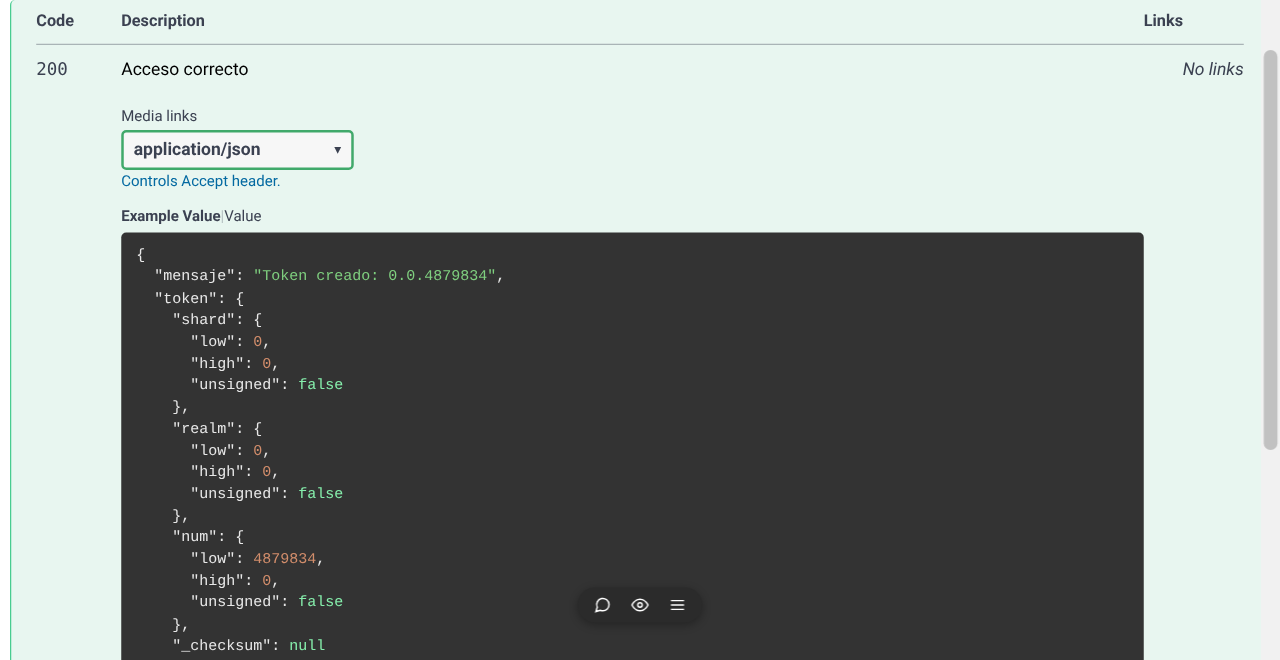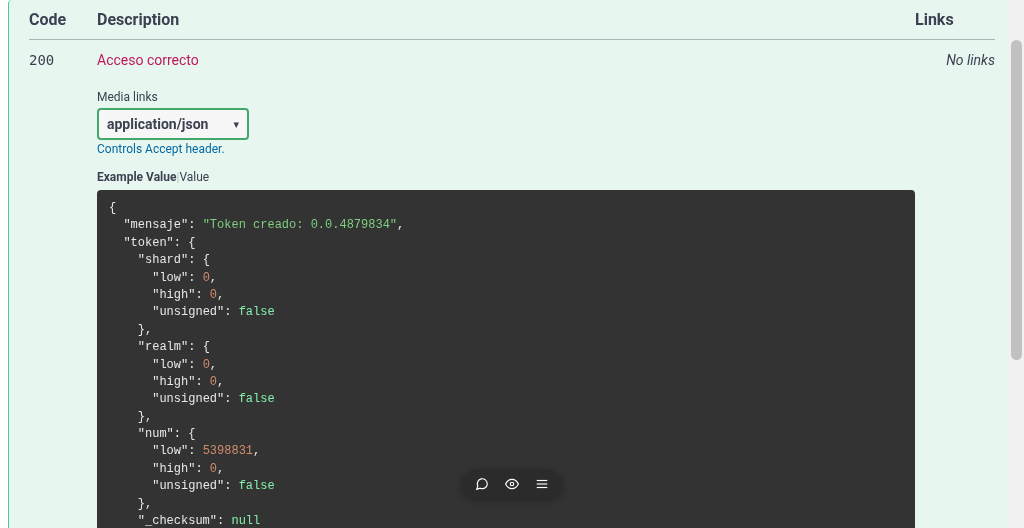"Code" .responses-table thead th { font-size: 16px -> 13px }
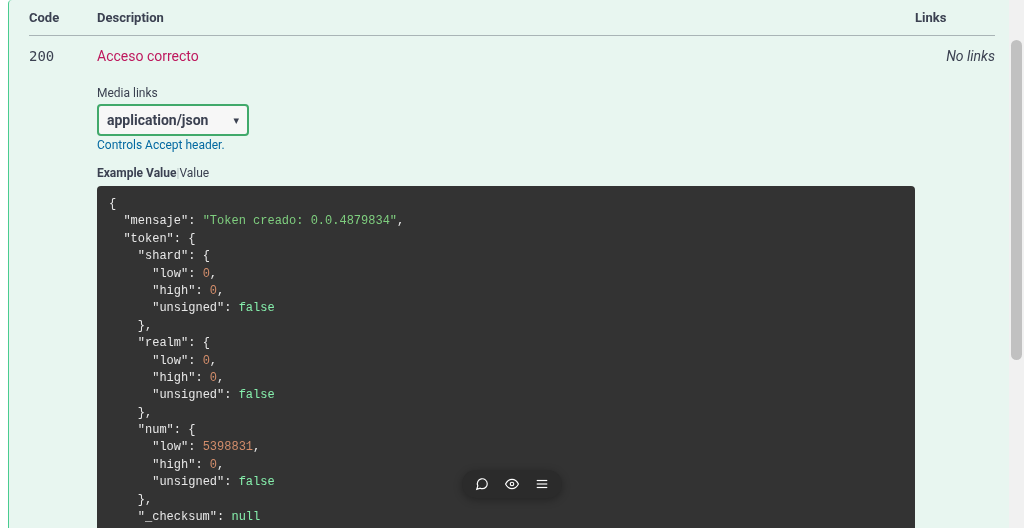"Acceso correcto" .response-desc { color: #be185d -> #000000 }
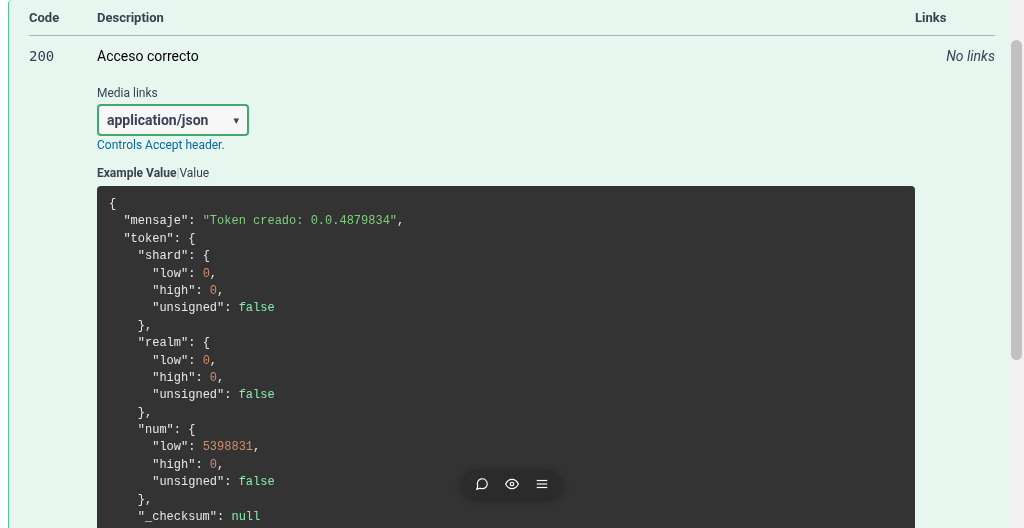"application/json" .media-select-wrap { width: 152px -> 186px }
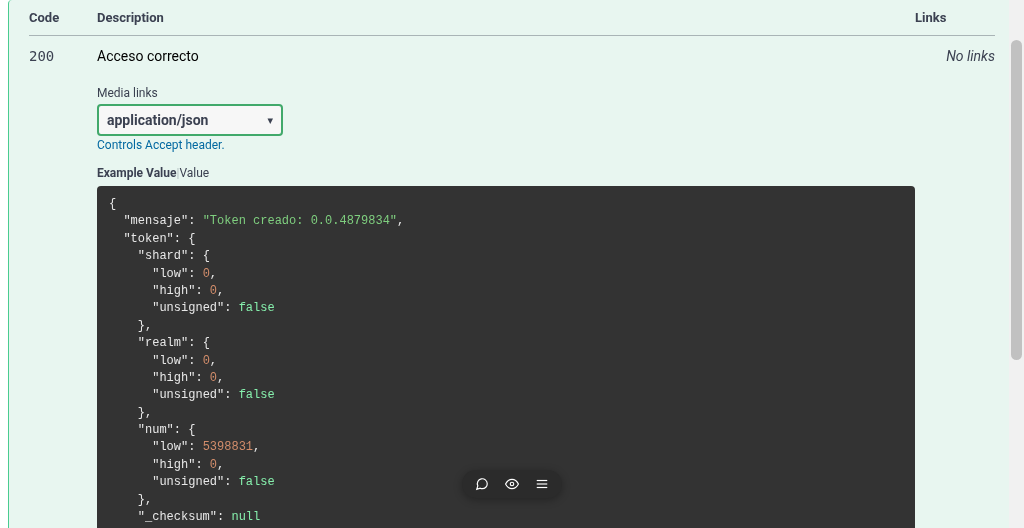"5398831" span.n { text: 5398831 -> 4879834 }
